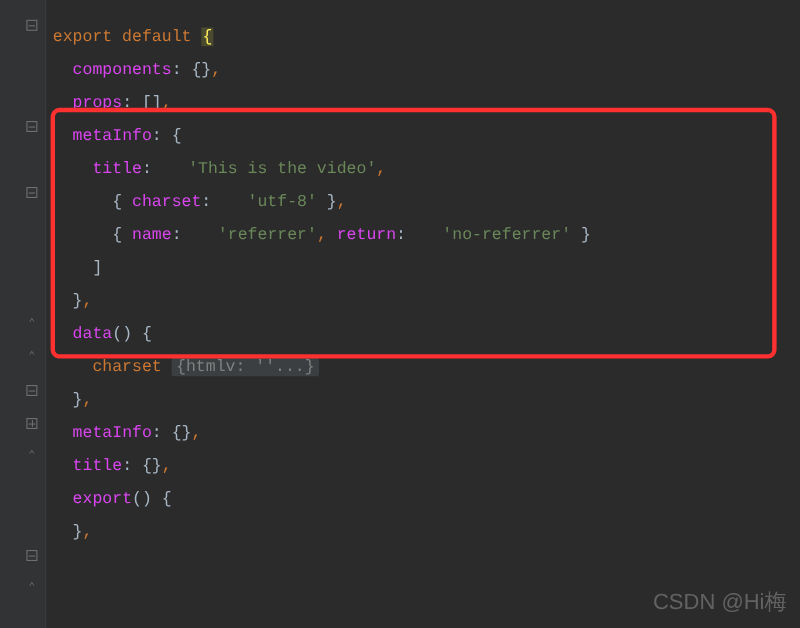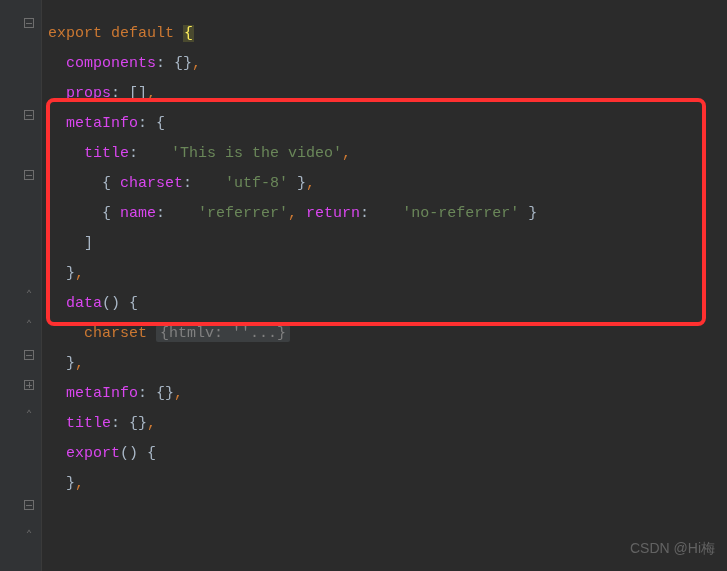"CSDN @Hi梅" .watermark { font-size: 14px -> 20px }
